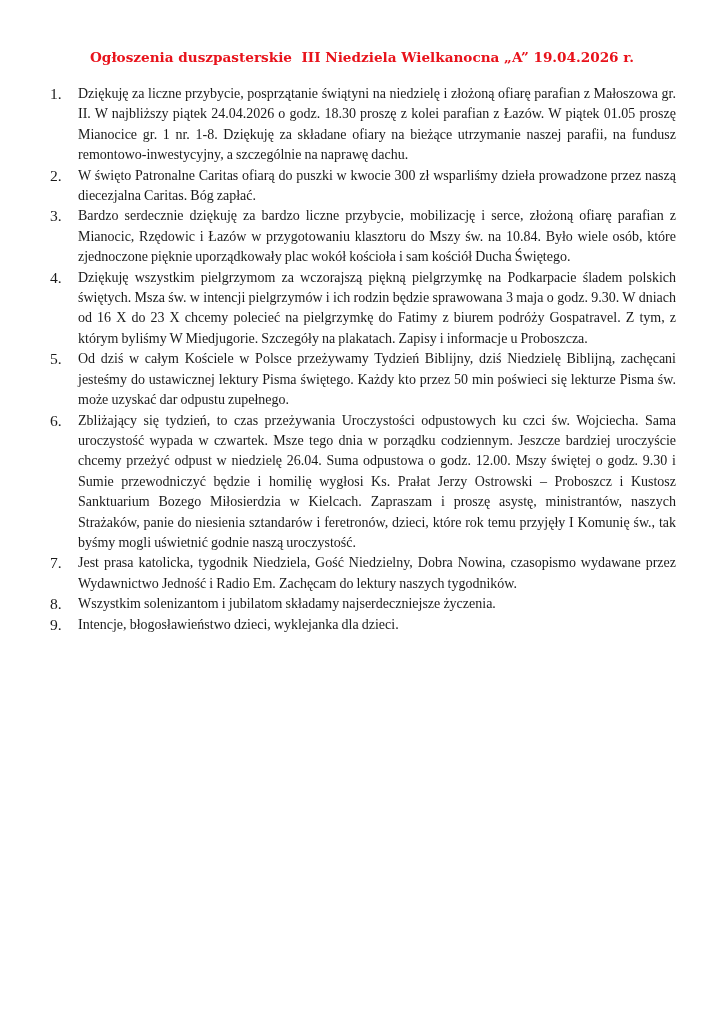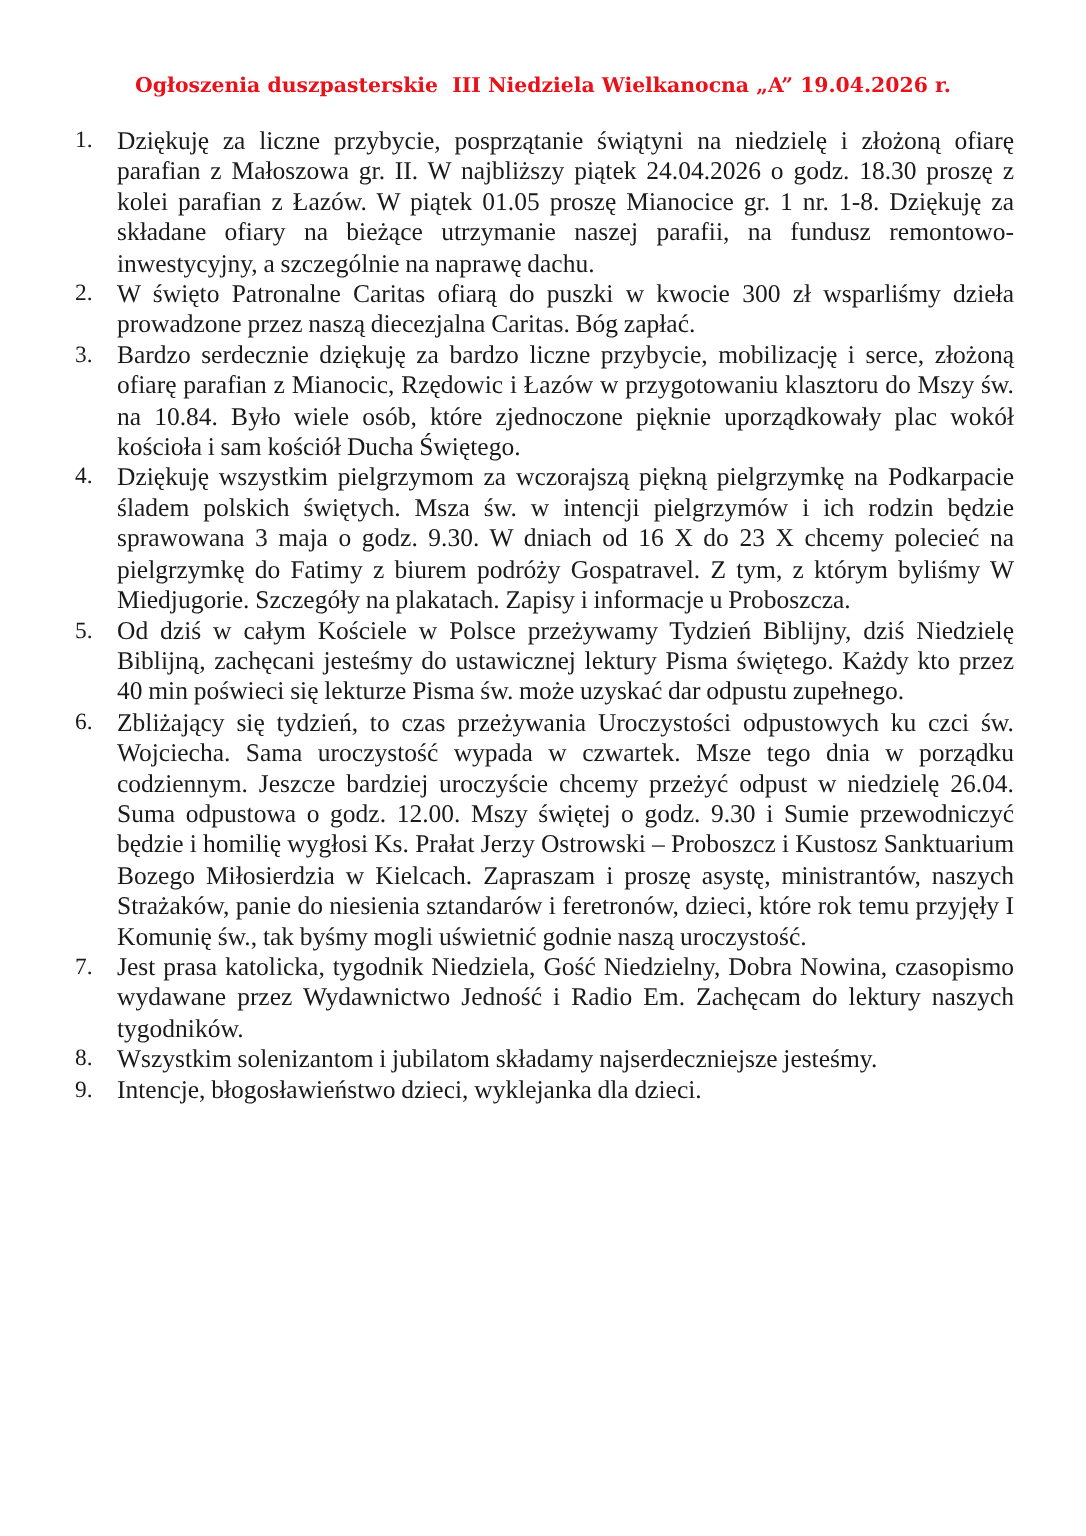"Dziękuję za liczne przybycie," .text { font-size: 17px -> 14px }
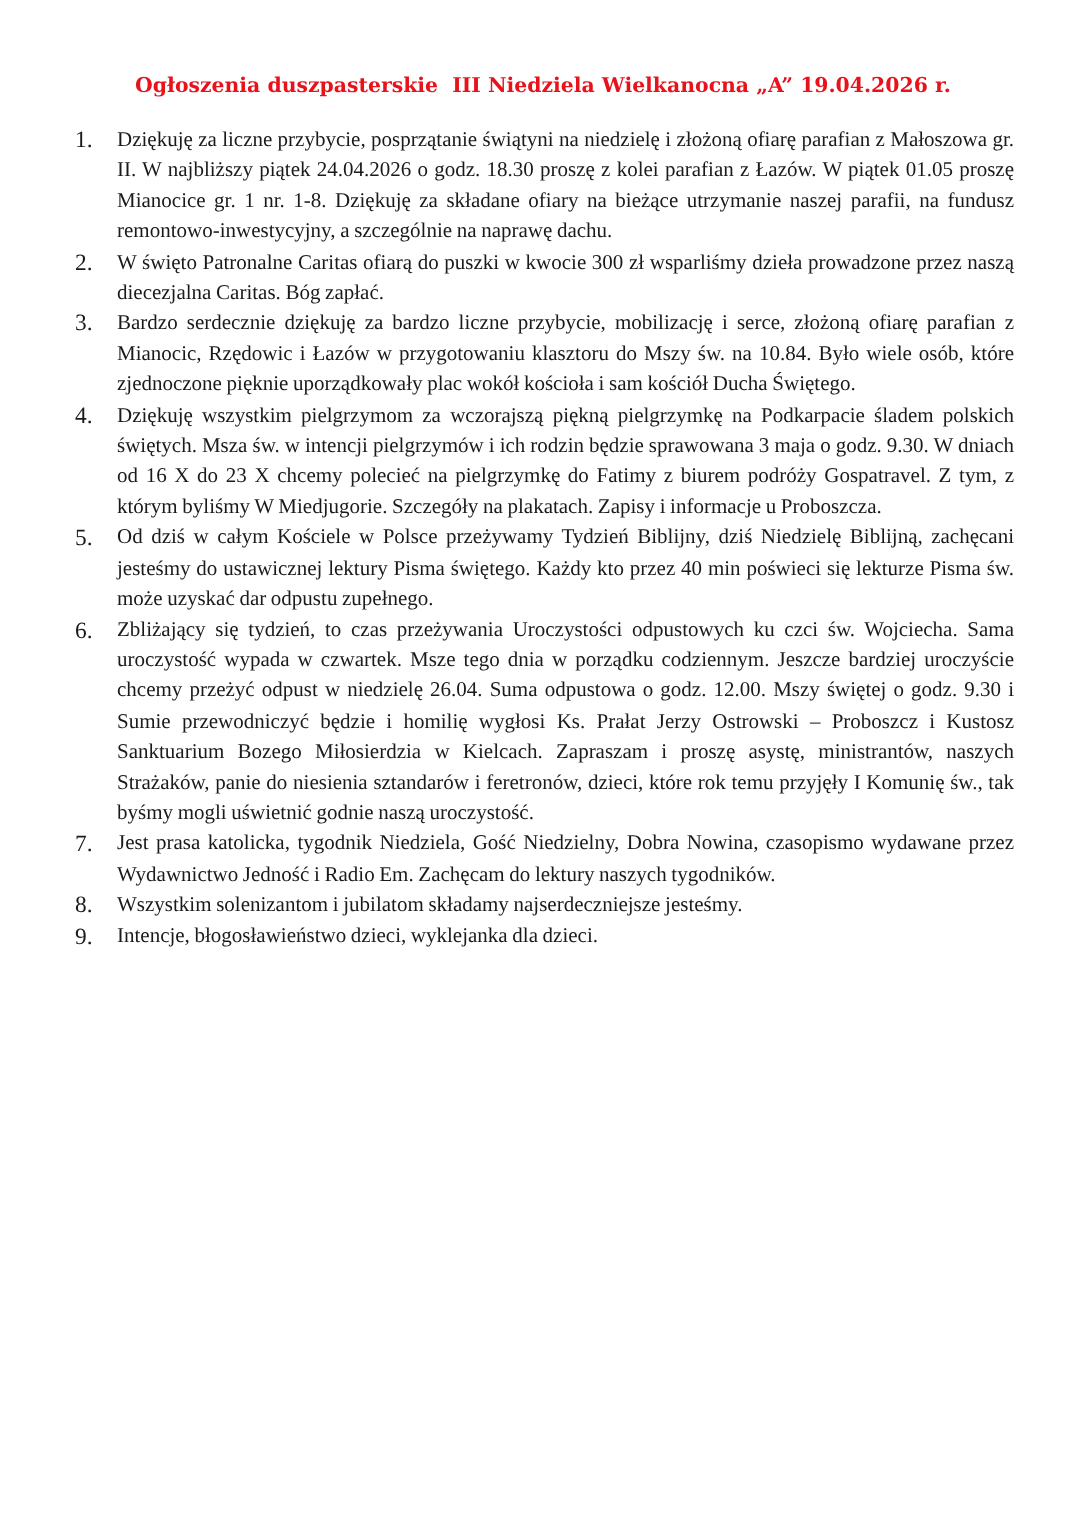"Od dziś w całym Kościele" span.text { text: 40 -> 50 }
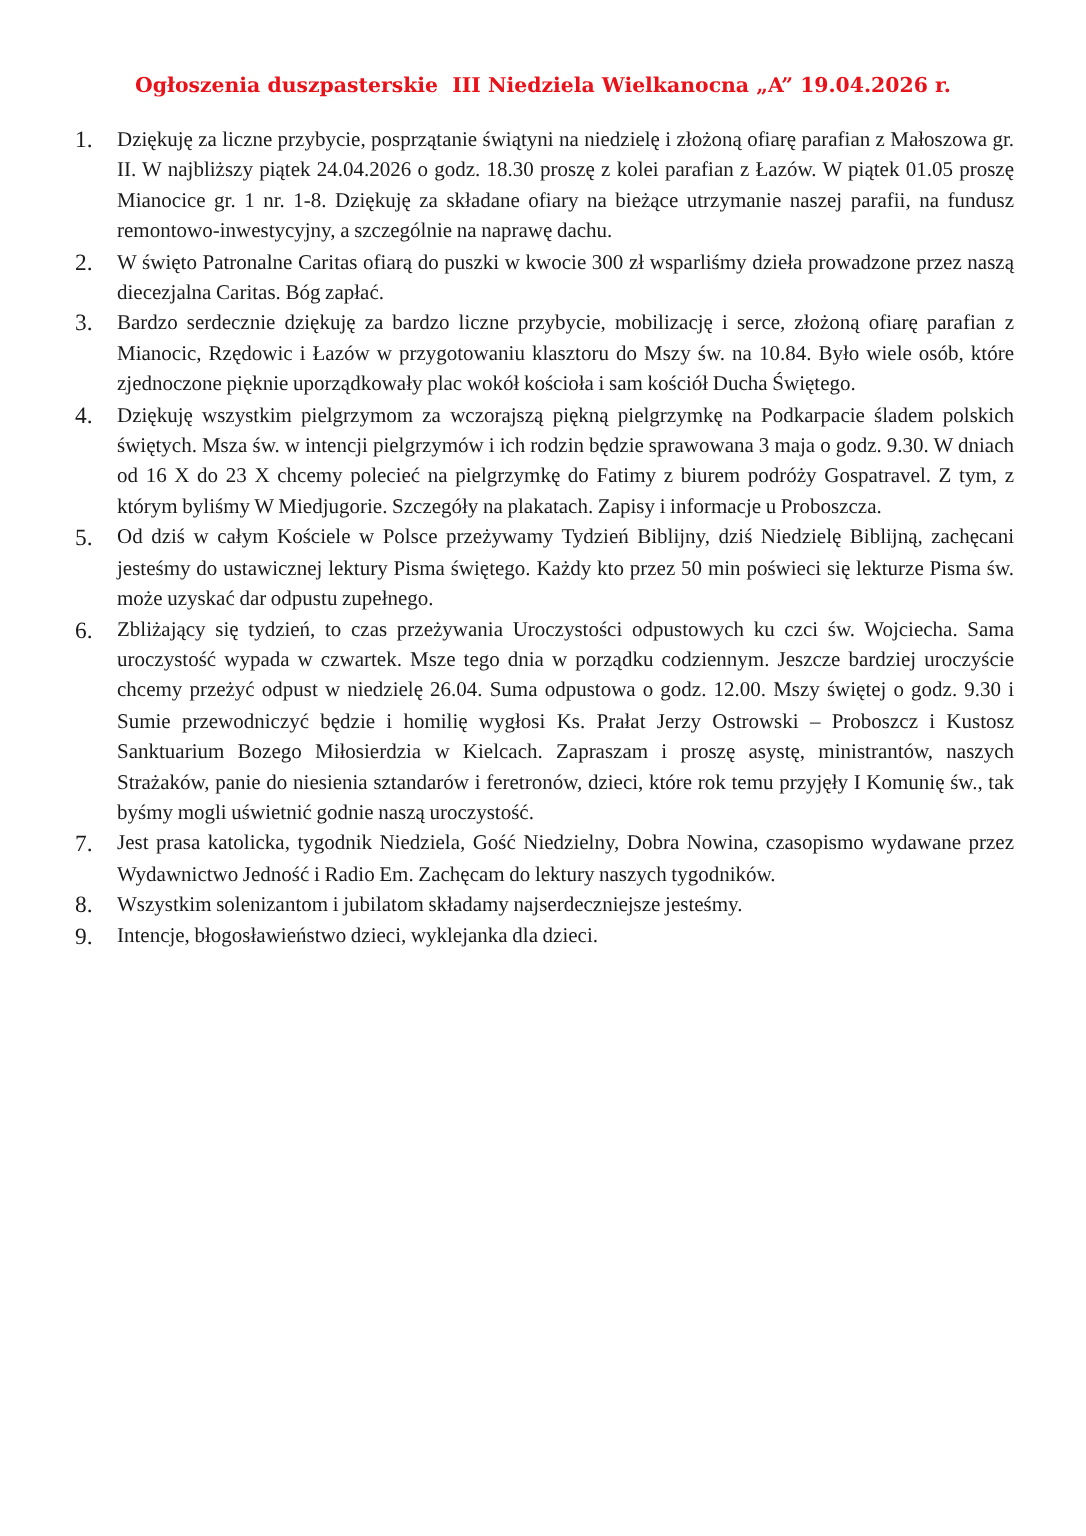"Wszystkim solenizantom i jubilatom" span.text { text: jesteśmy -> życzenia }
